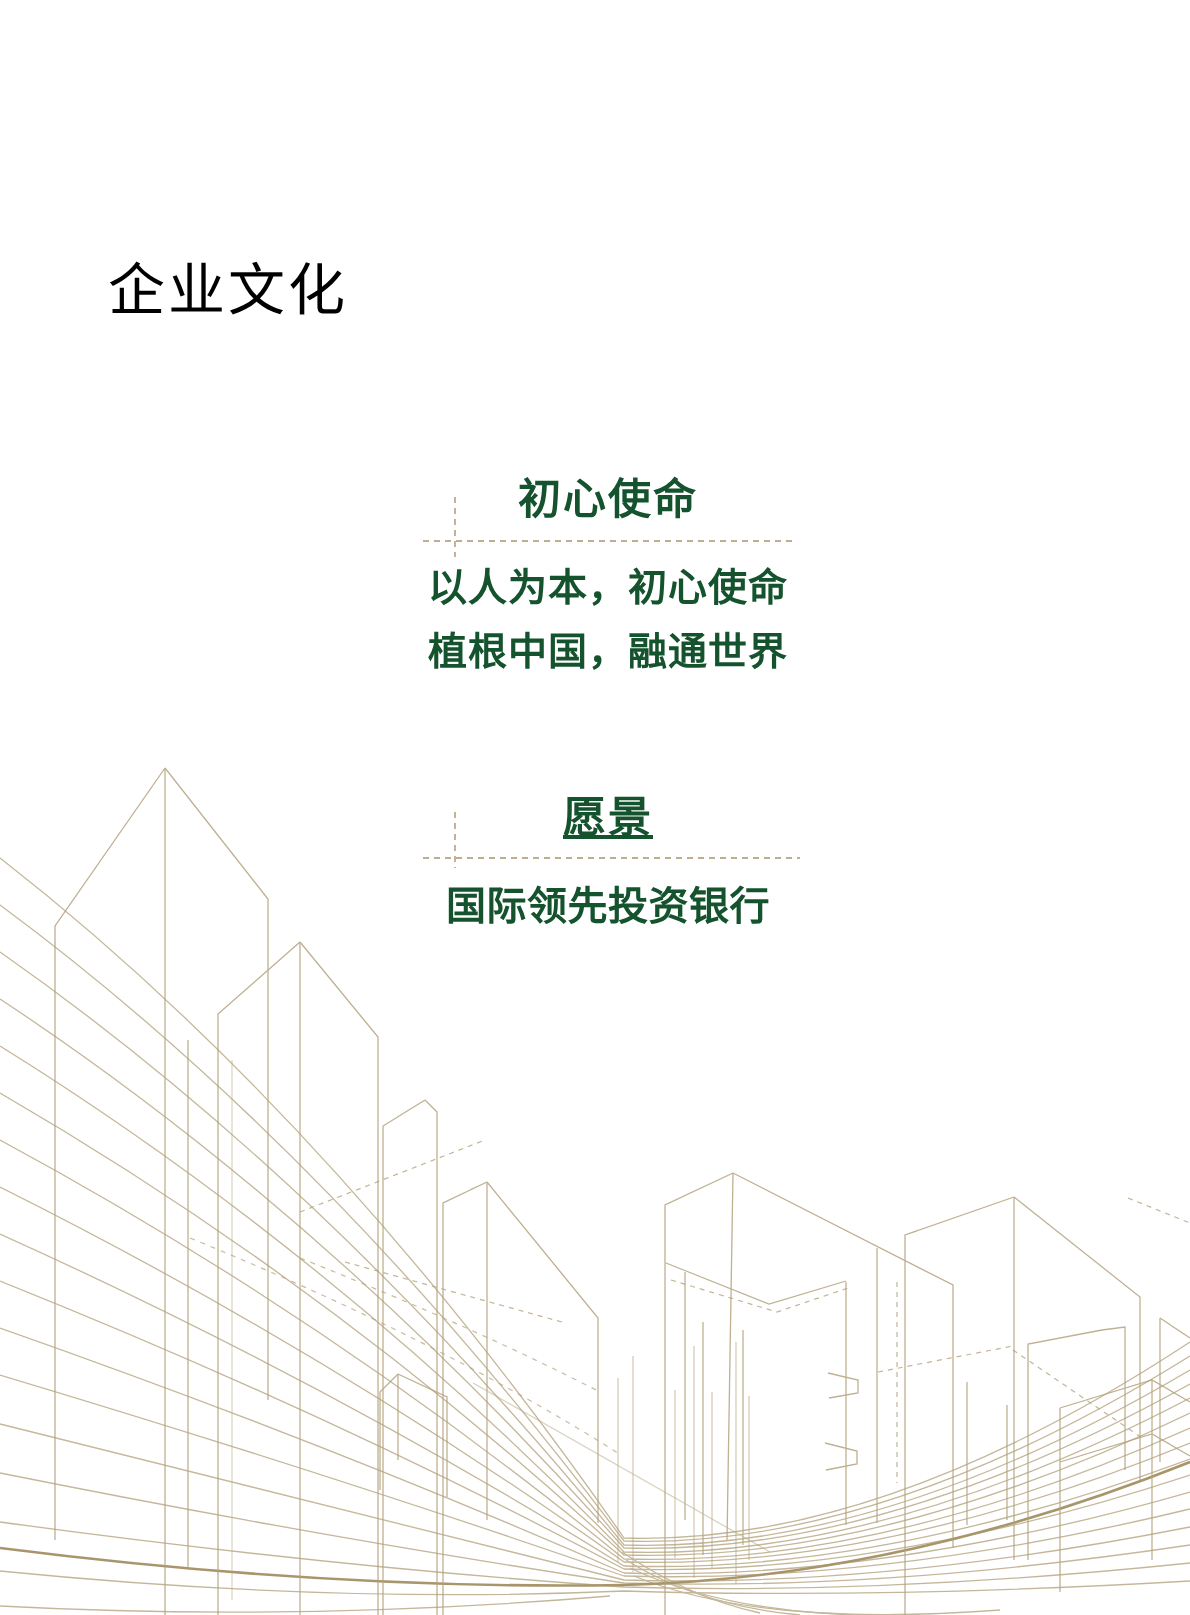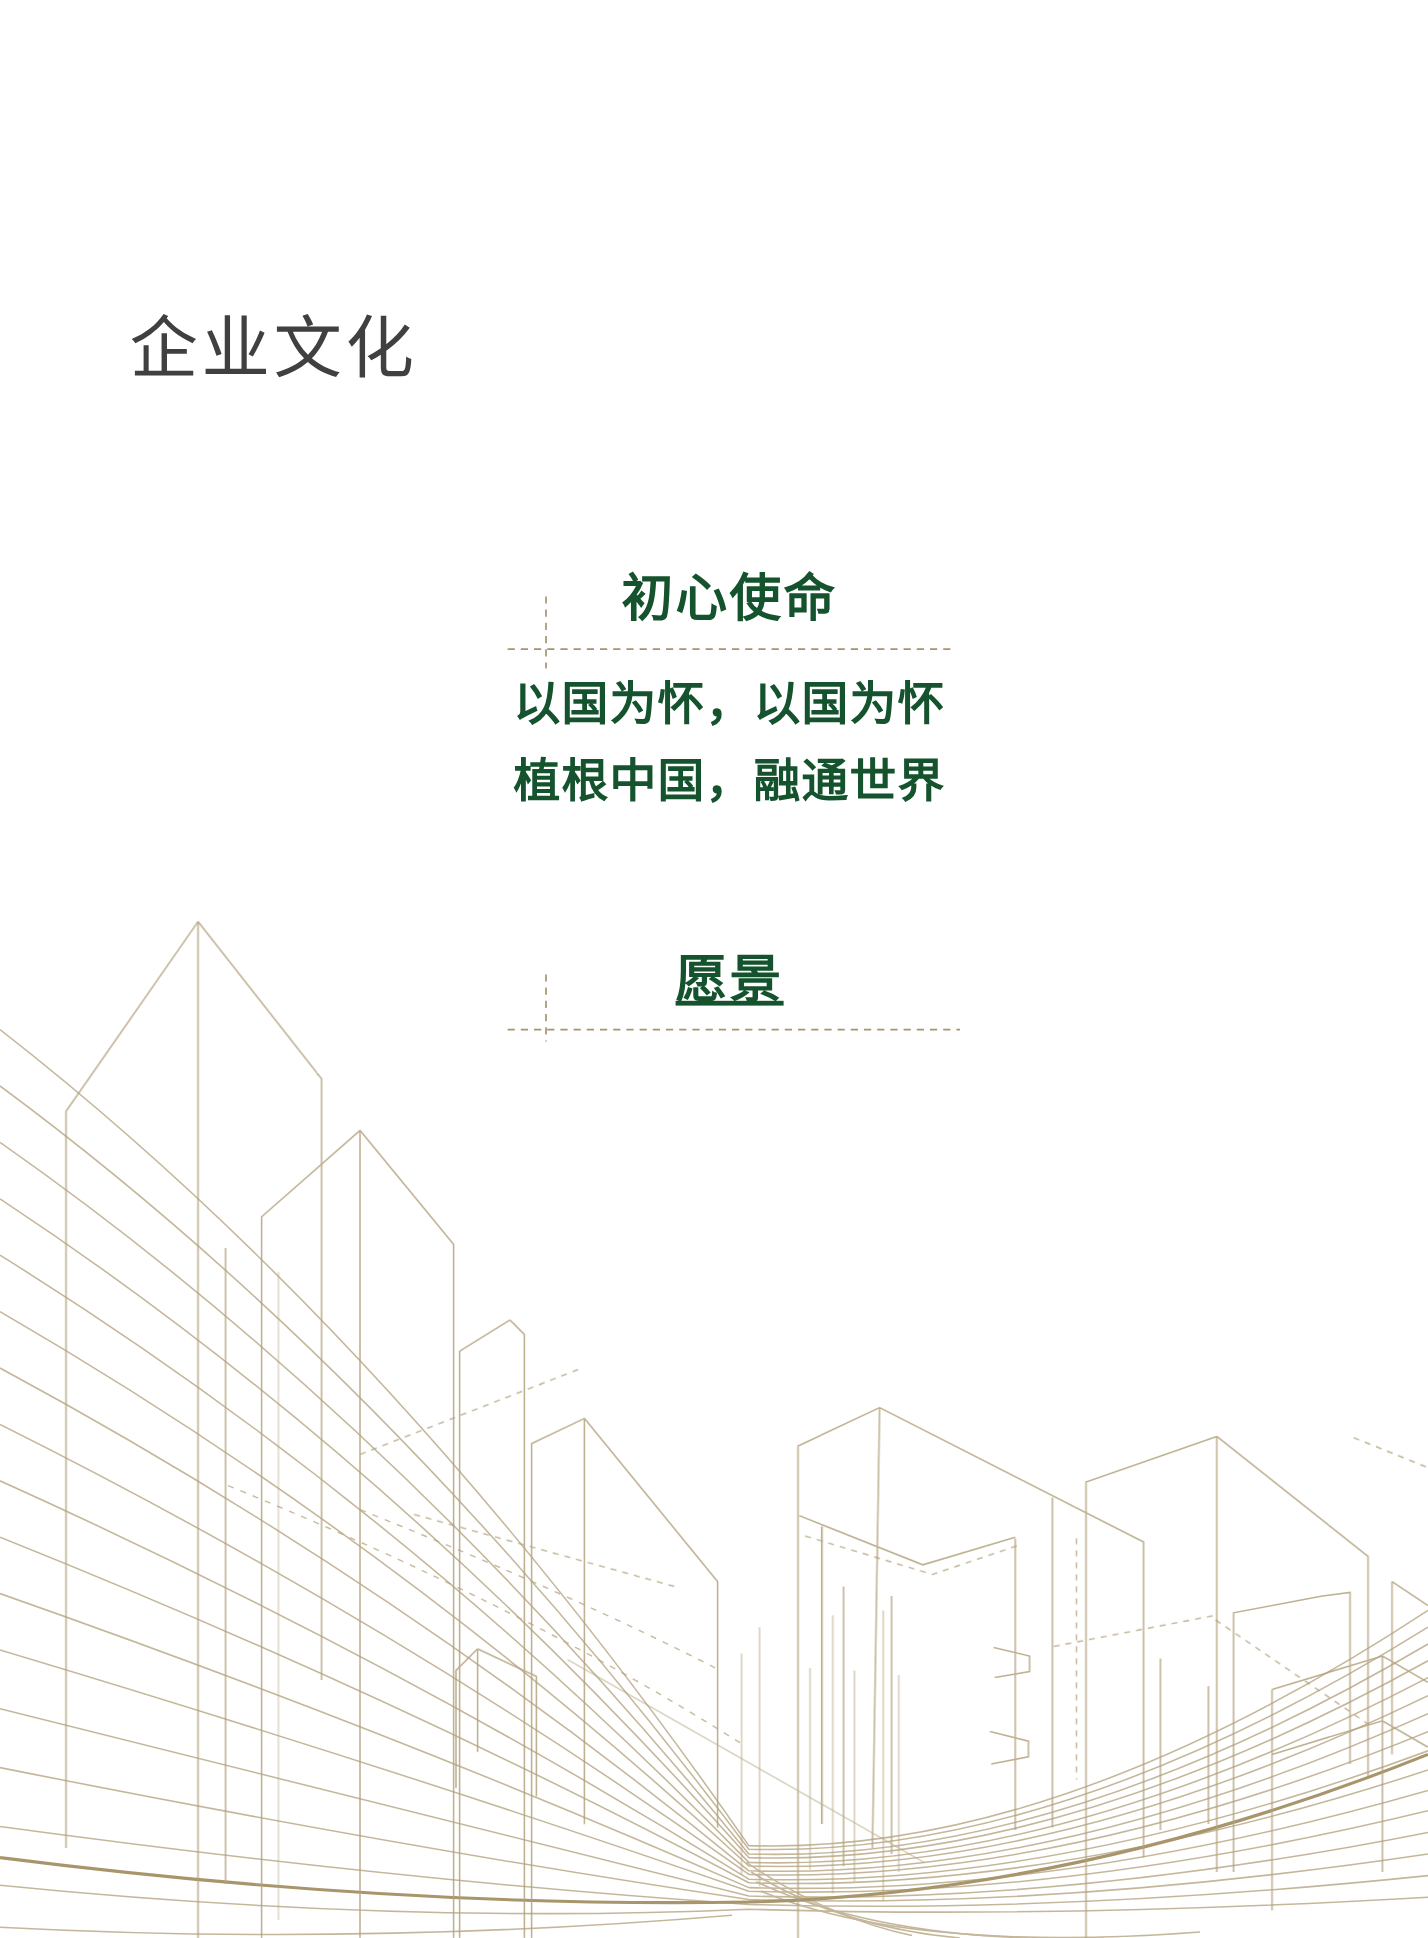"企业文化" .page-title { color: #404040 -> #000000 }
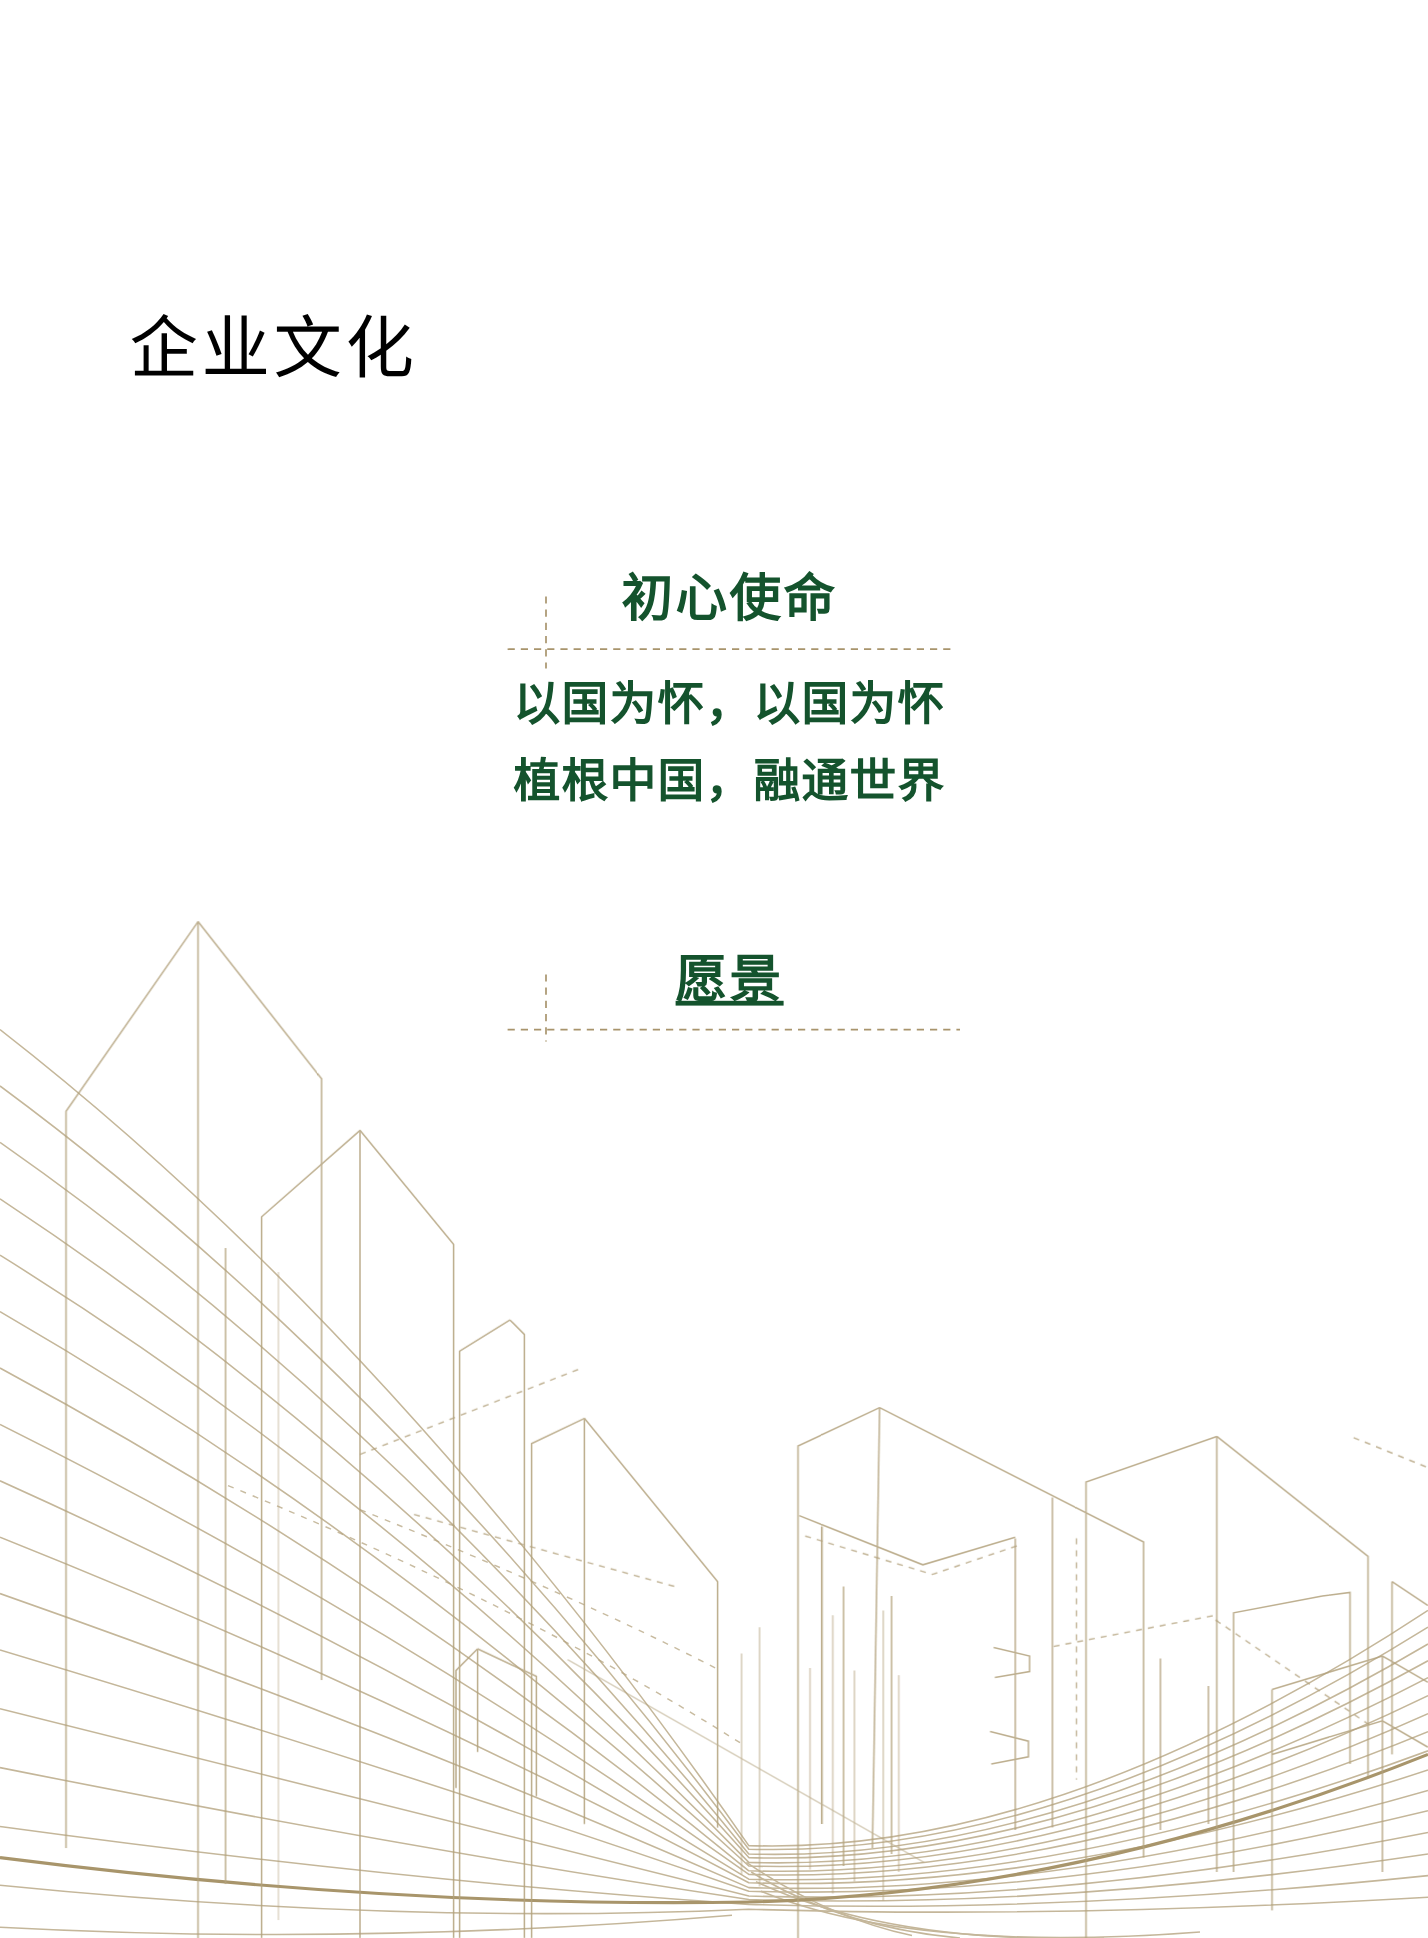"以国为怀，以国为怀" div { text: 国为怀，以国为怀 -> 人为本，初心使命 }
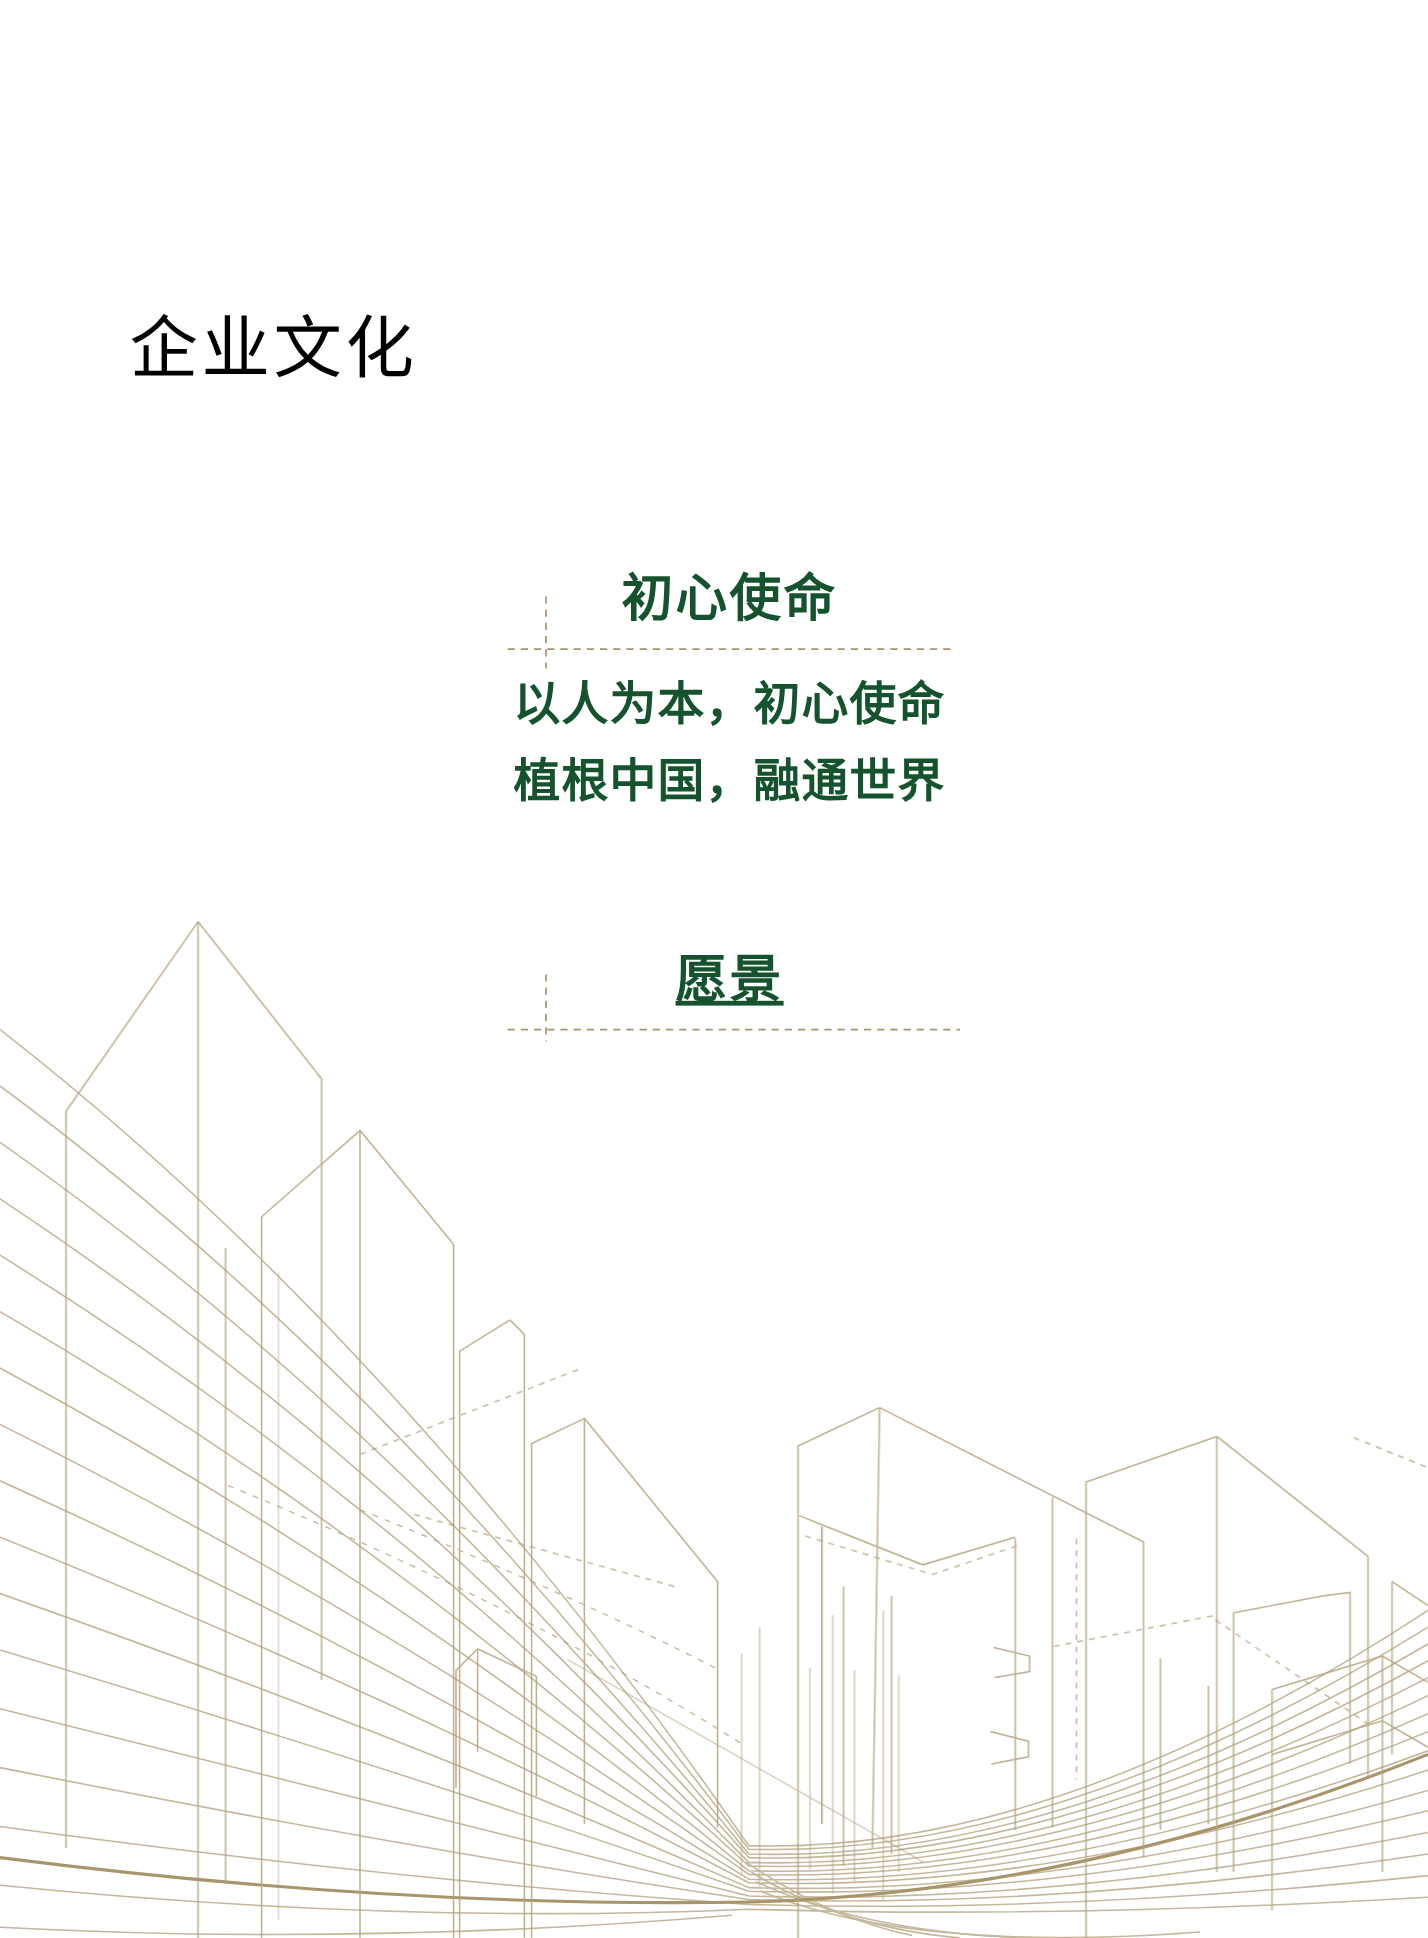"国际领先投资银行" div { html: none -> <div>国际领先投资银行</div> }
